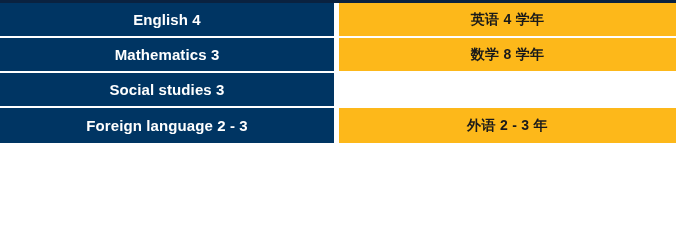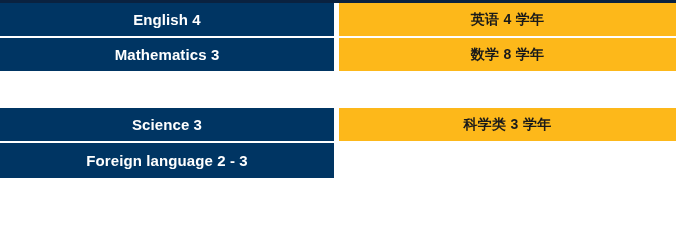"Social studies 3" div.cell { html: none -> <div>Social studies 3</div> }
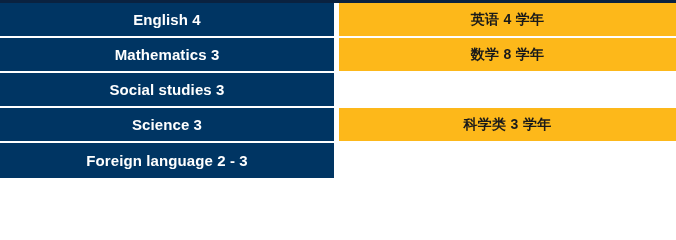"Science 3" div.row { html: <div> <div>Science 3</div> <div></div> <div>科学类 3 学年</div> </div> -> none }
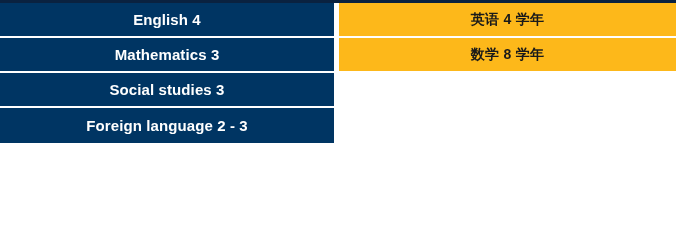"外语 2 - 3 年" div.cell { html: none -> <div>外语 2 - 3 年</div> }
